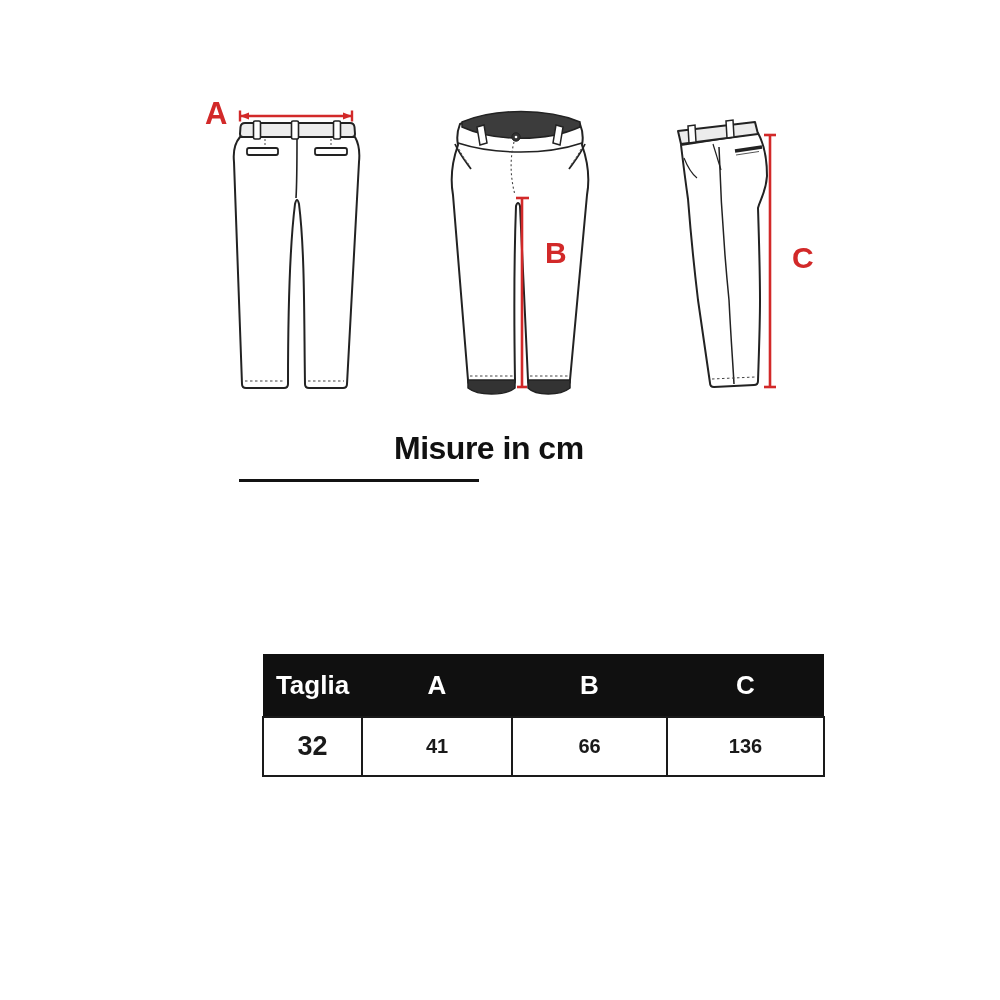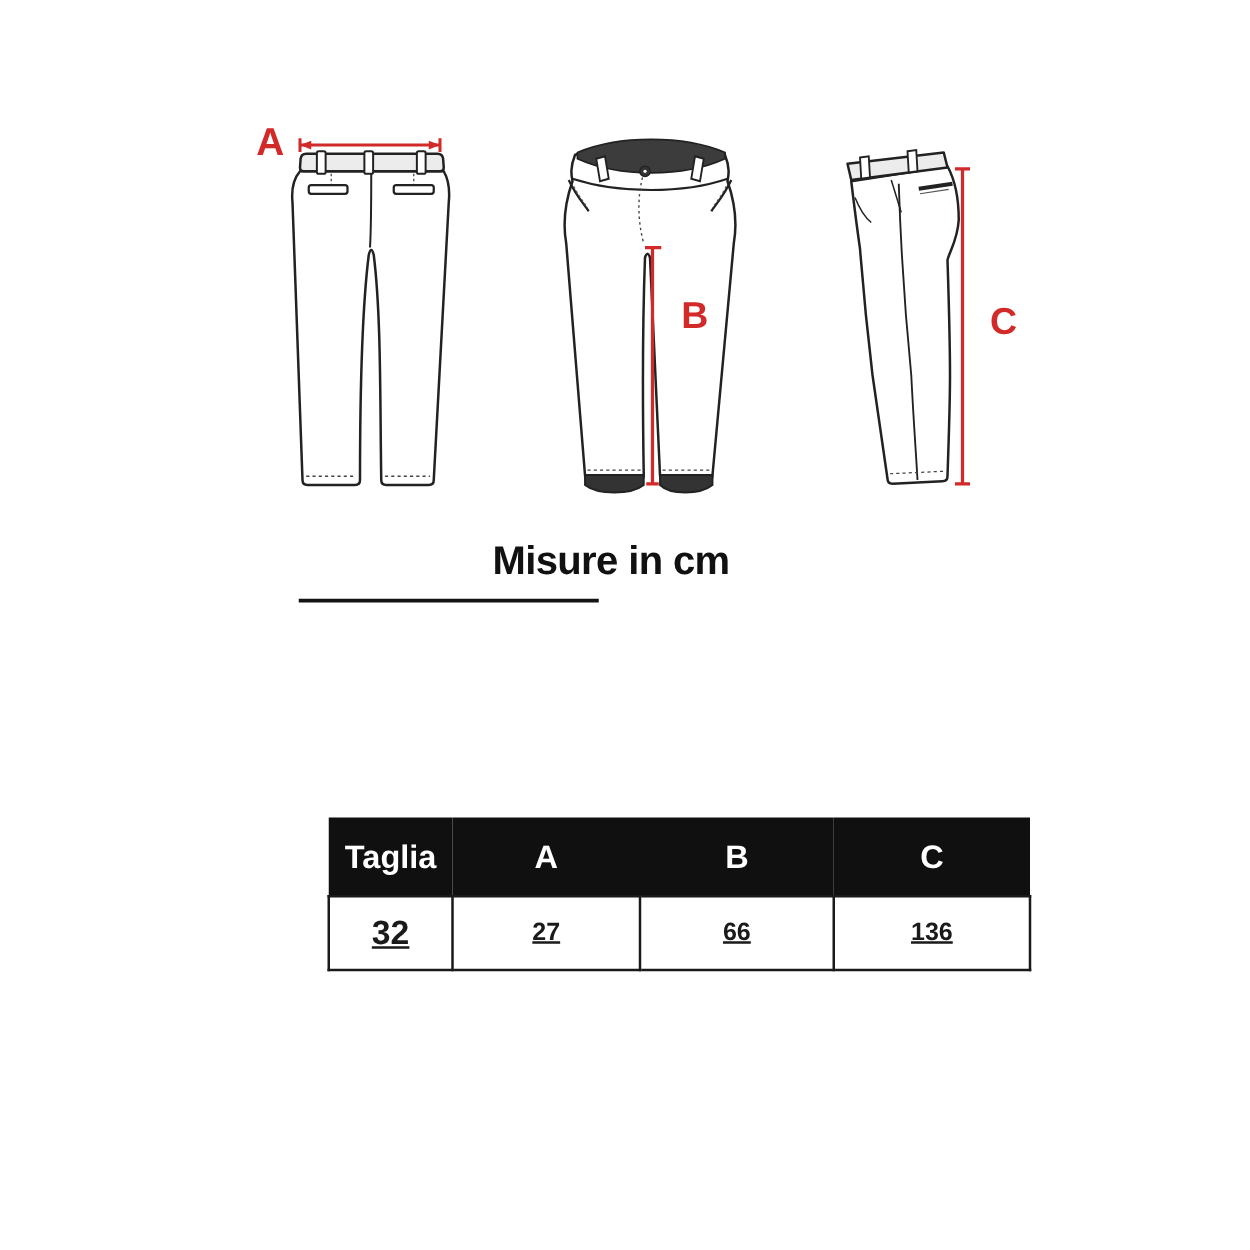"32" table.size-table td { text-decoration: underline -> none }
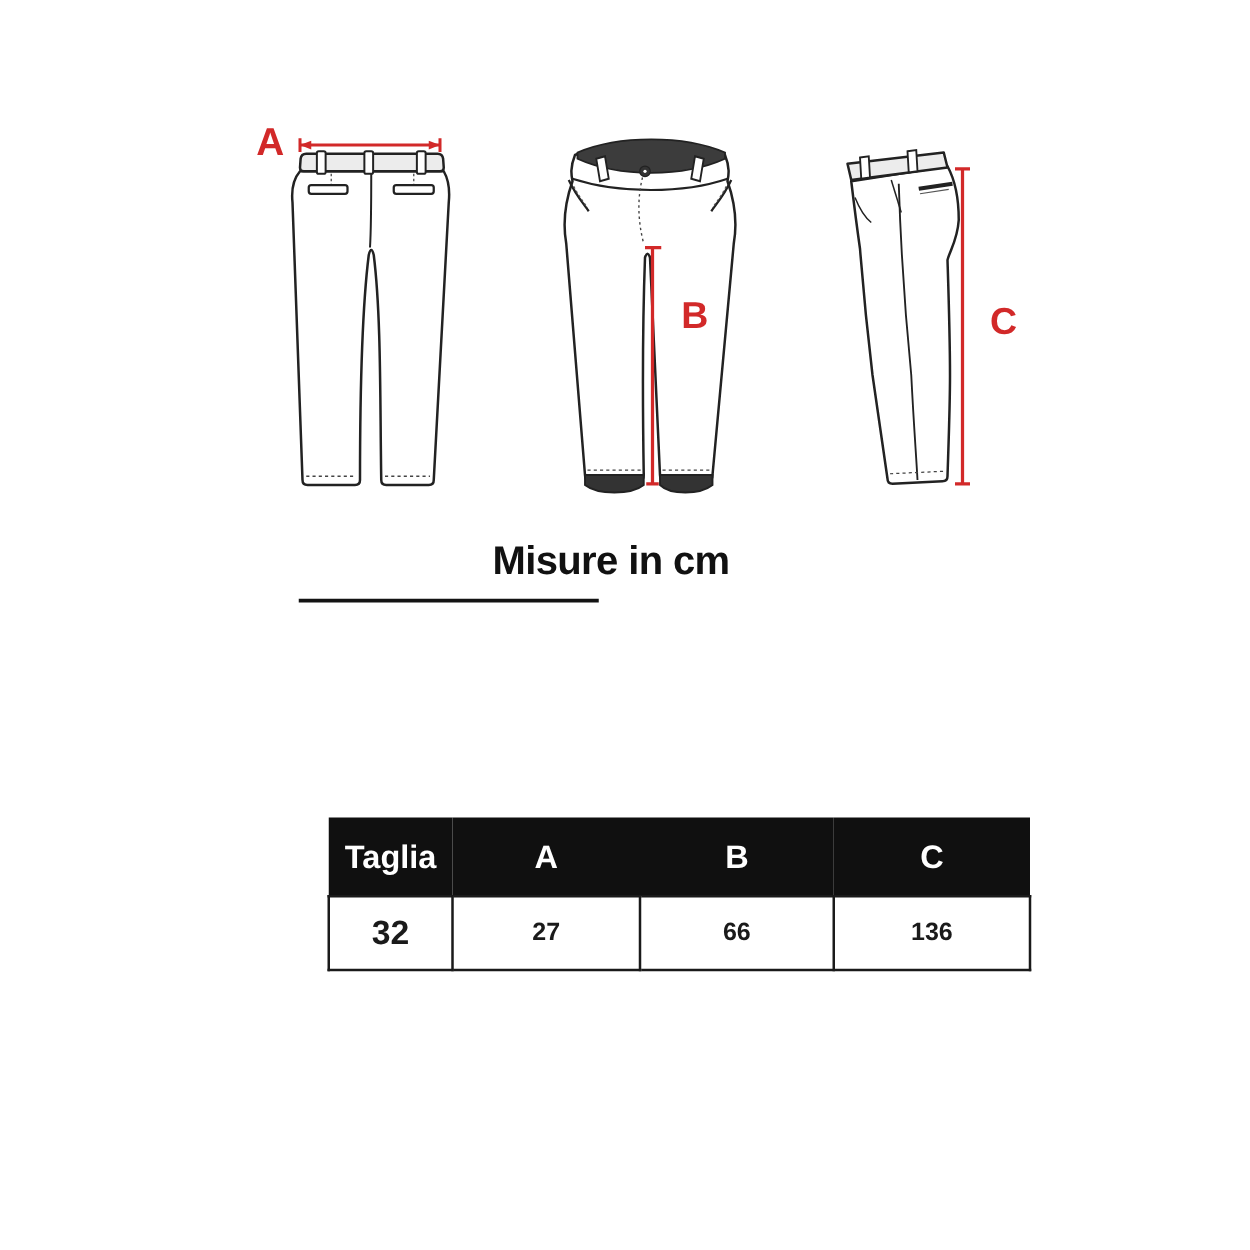"27" td { text: 27 -> 41 }
